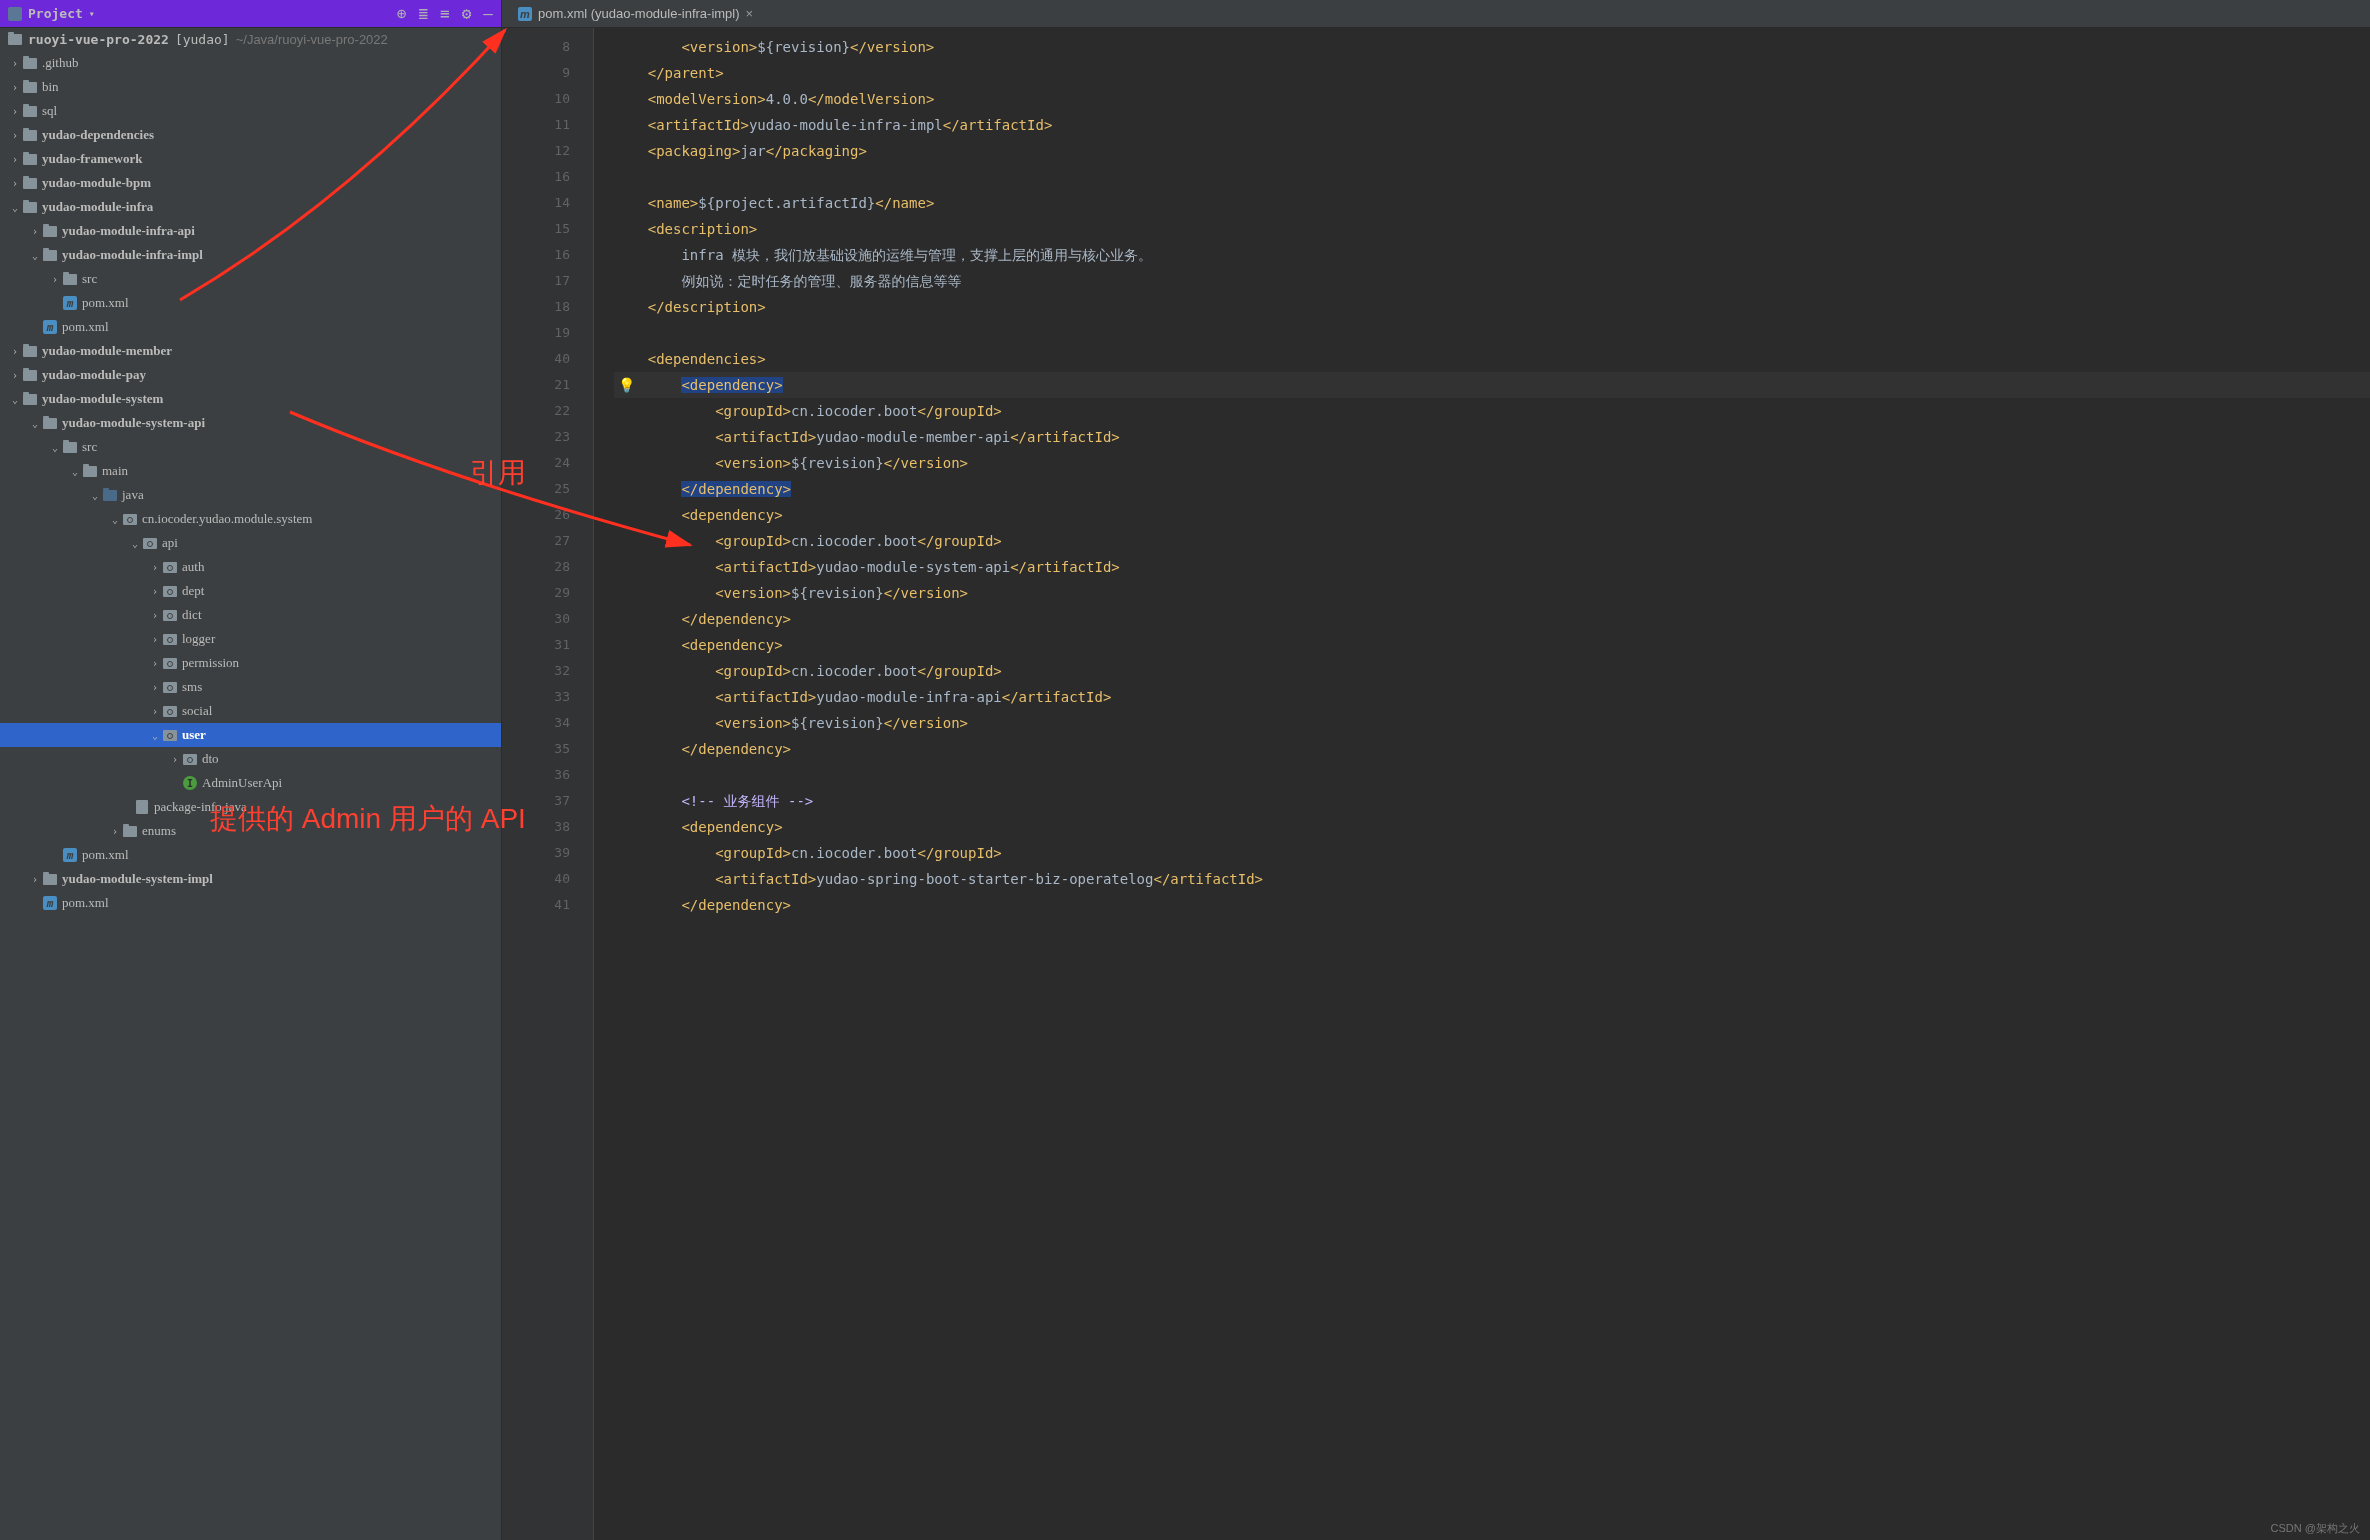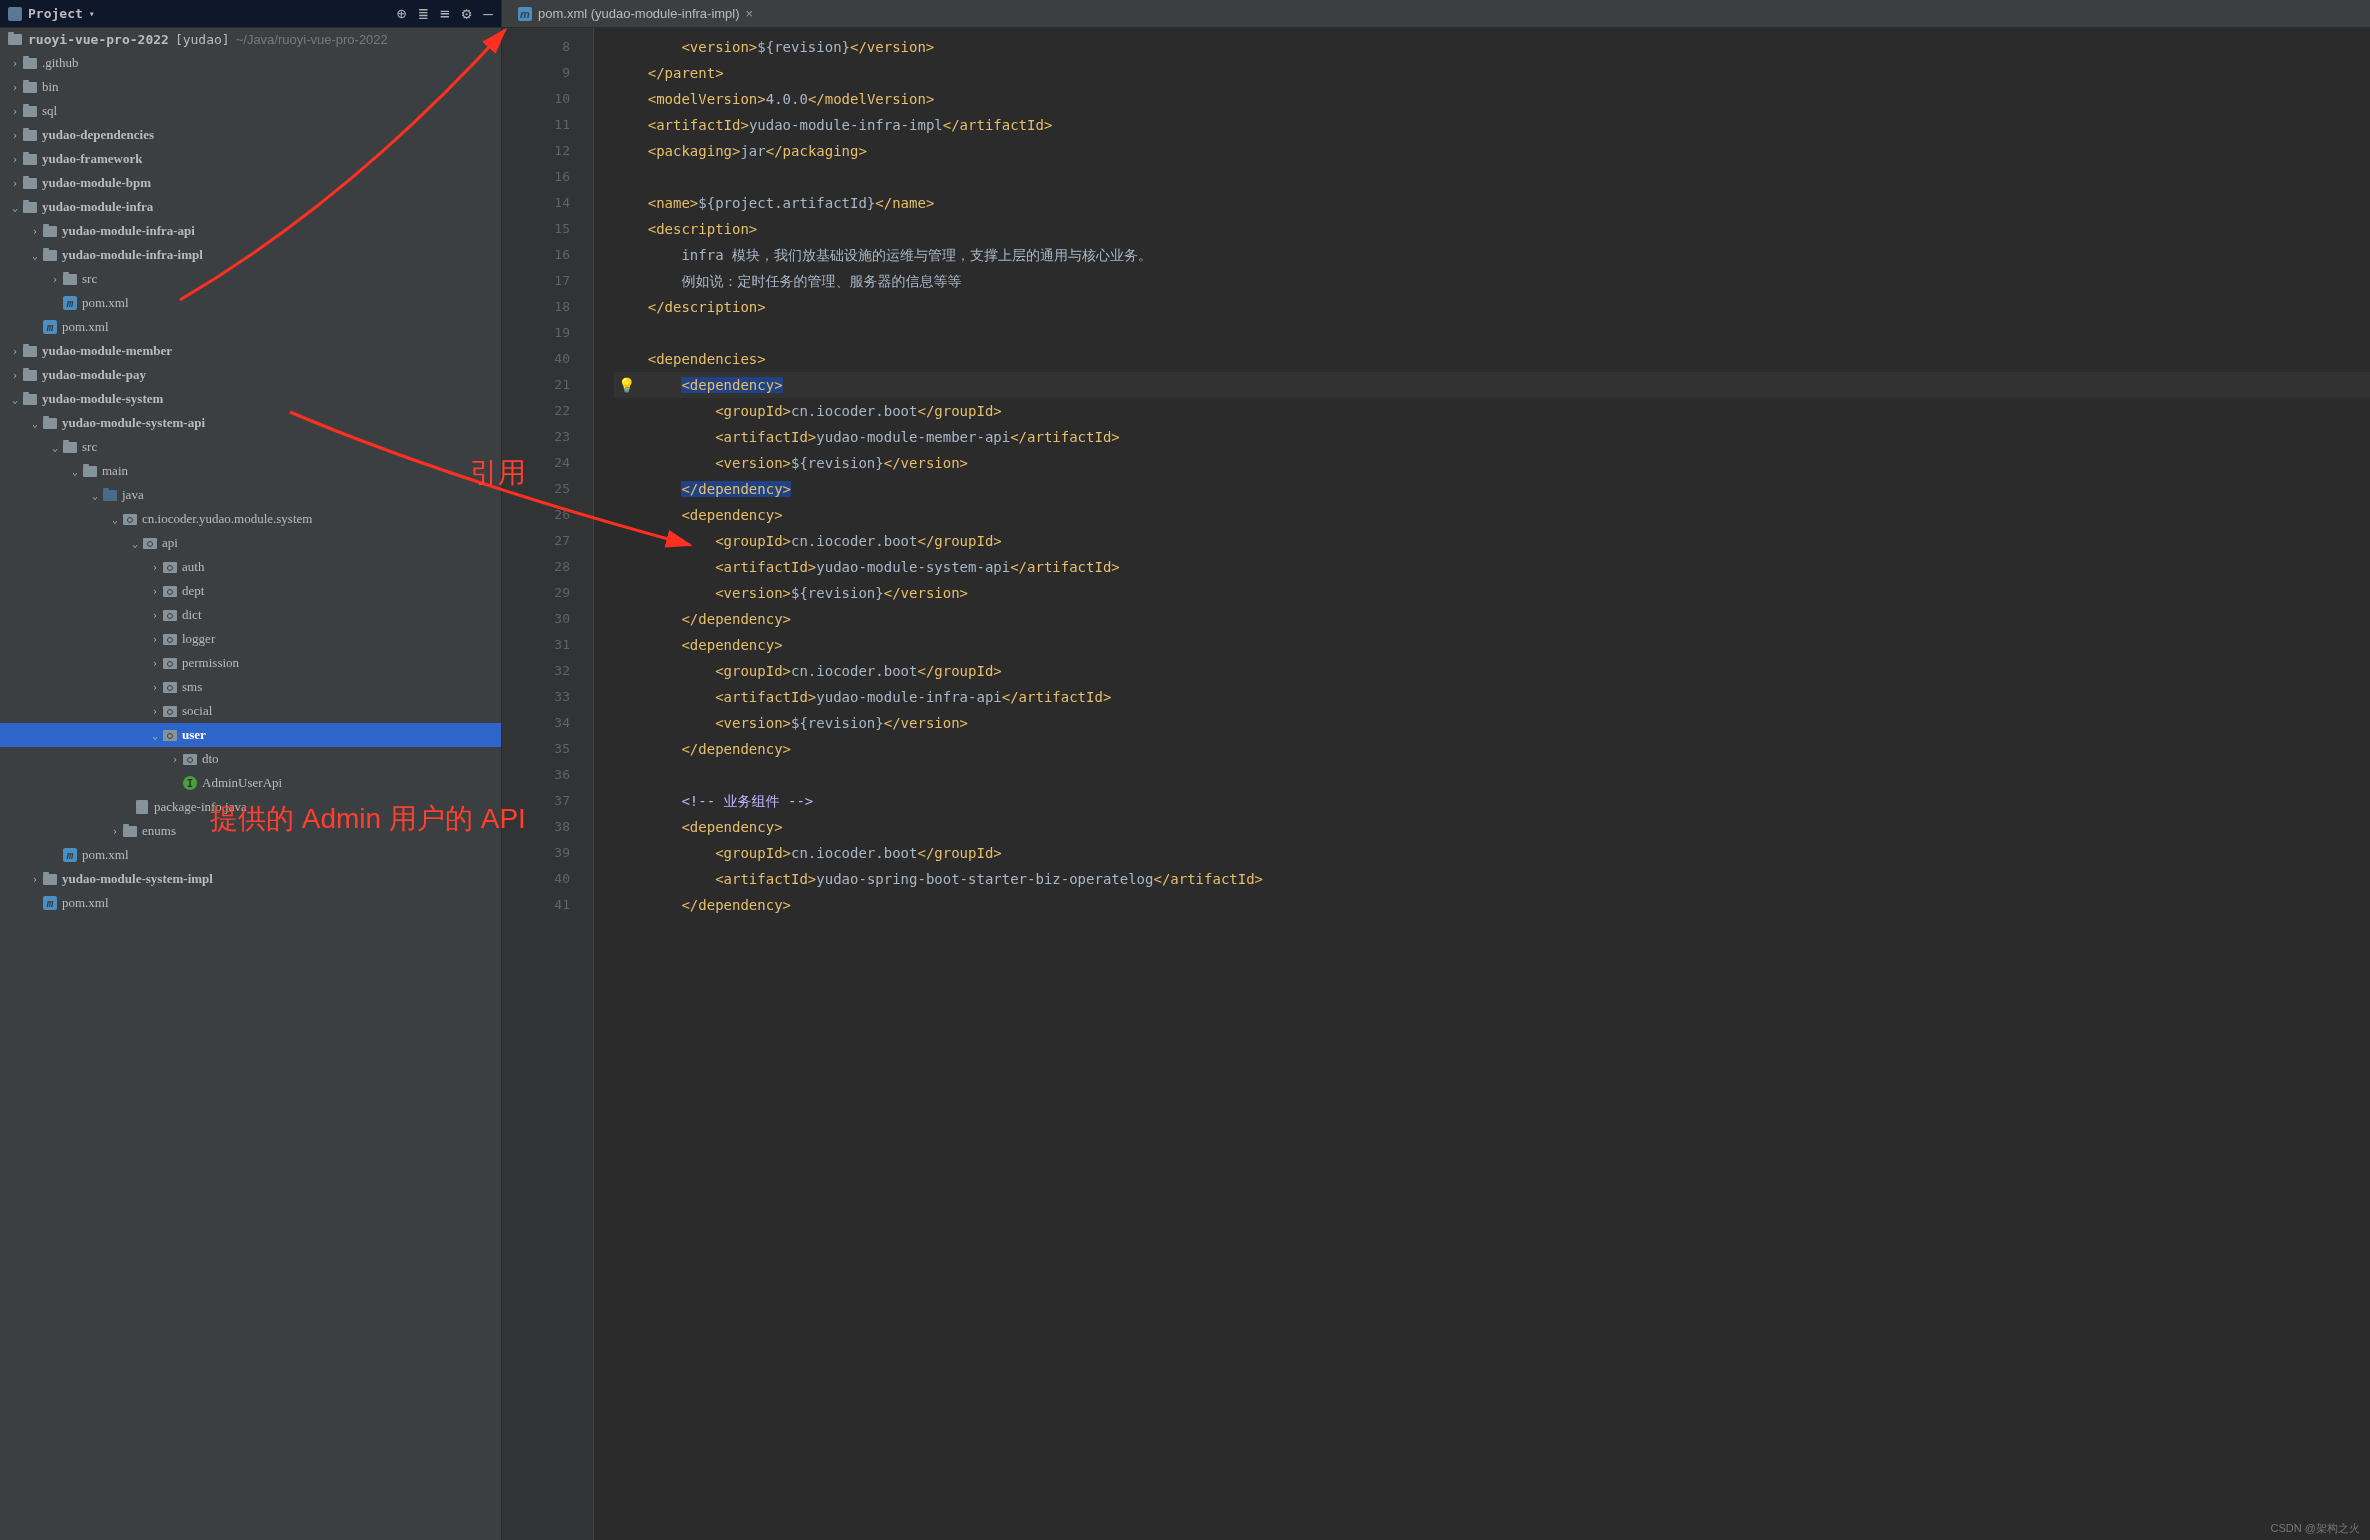"Project" .sidebar-header { background: #0f172a -> #6d28d9 }
